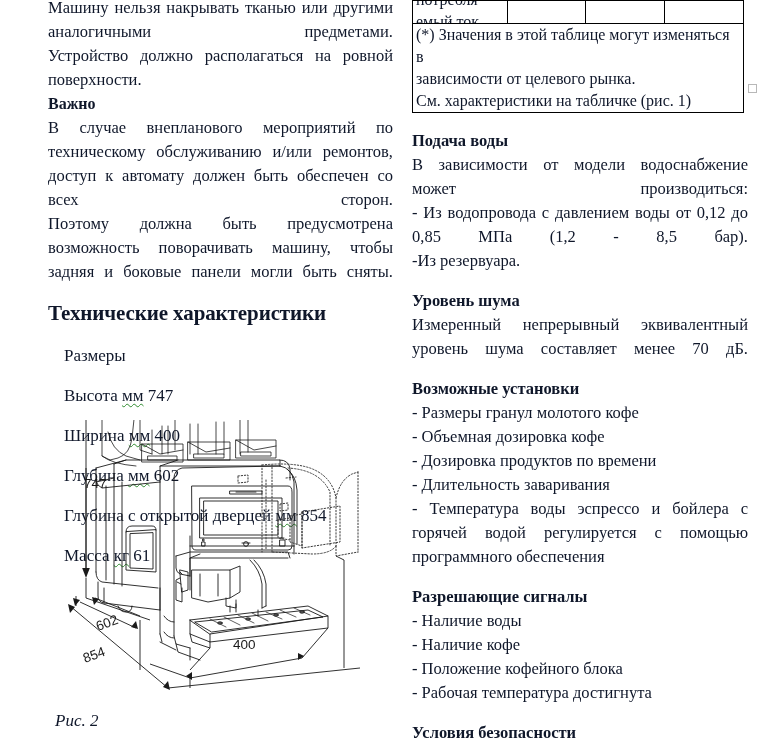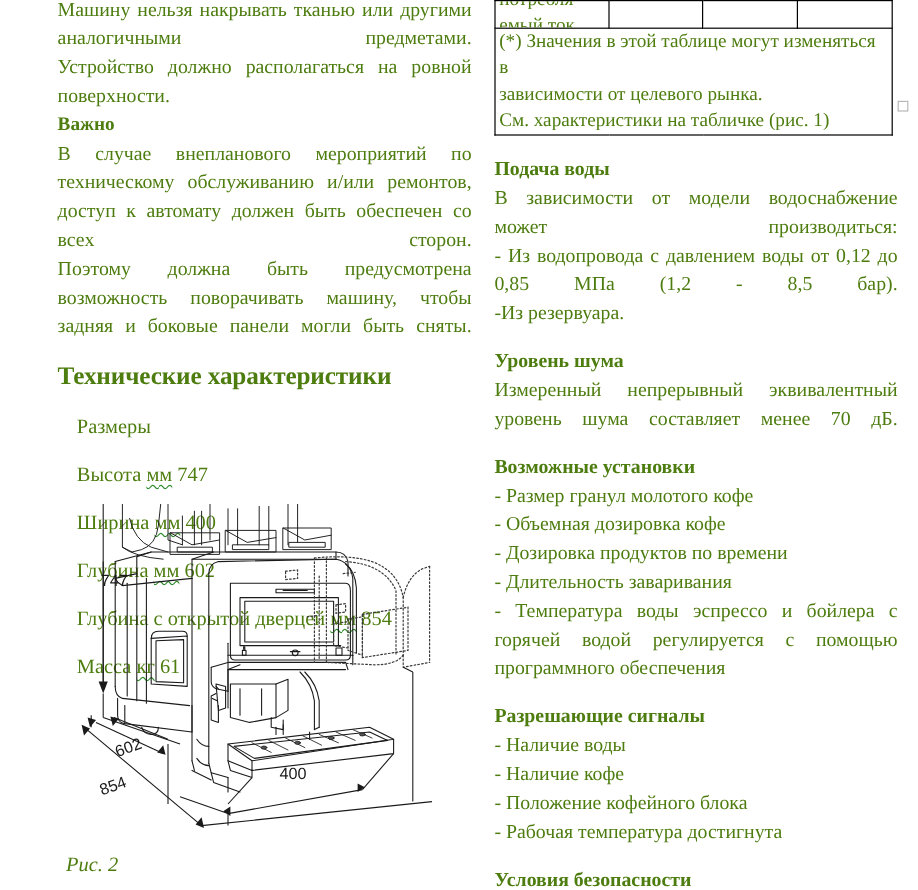"Машину нельзя накрывать тканью или" #page { color: #4d7c0f -> #0f172a }
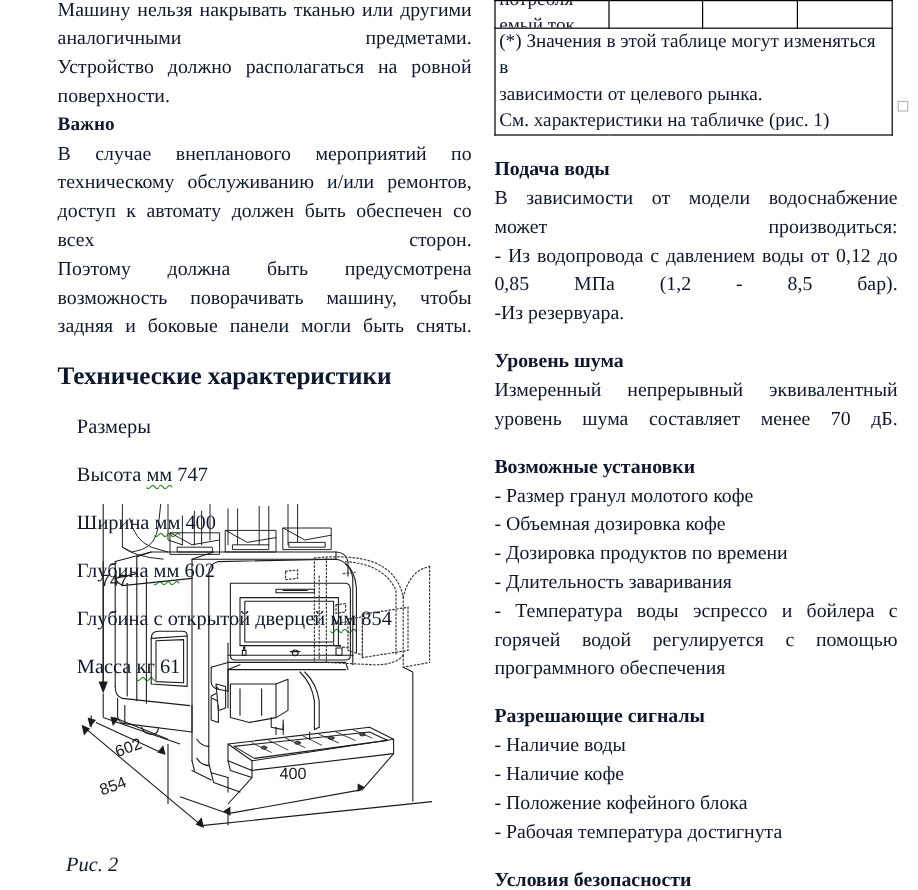"- Размер гранул молотого кофе" p.rbullet { text: Размер -> Размеры }
